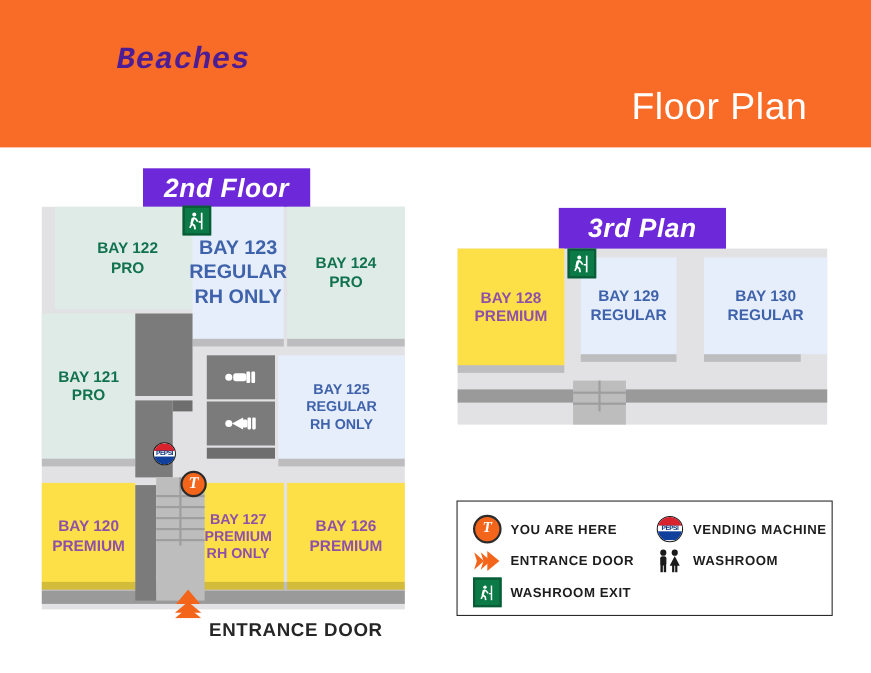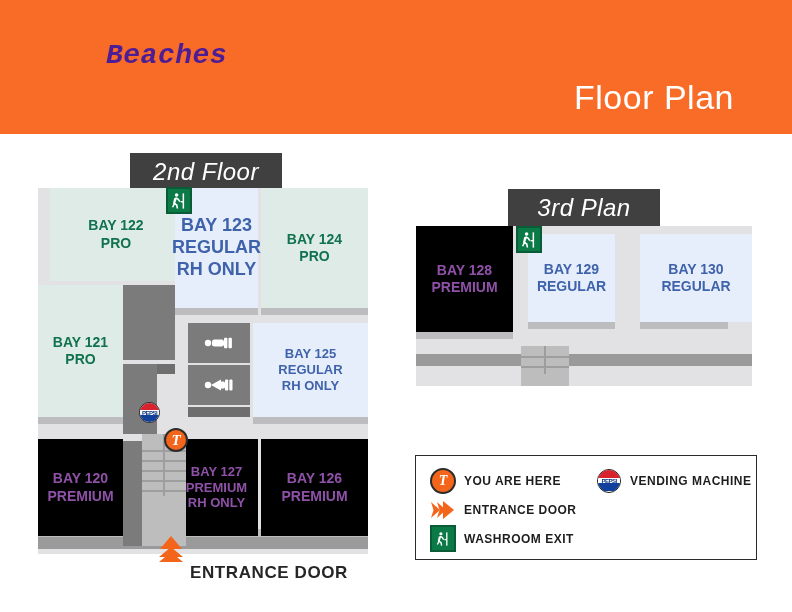"2nd Floor" .floor-badge { background: #404040 -> #6d28d9; font-weight: 400 -> 700 }
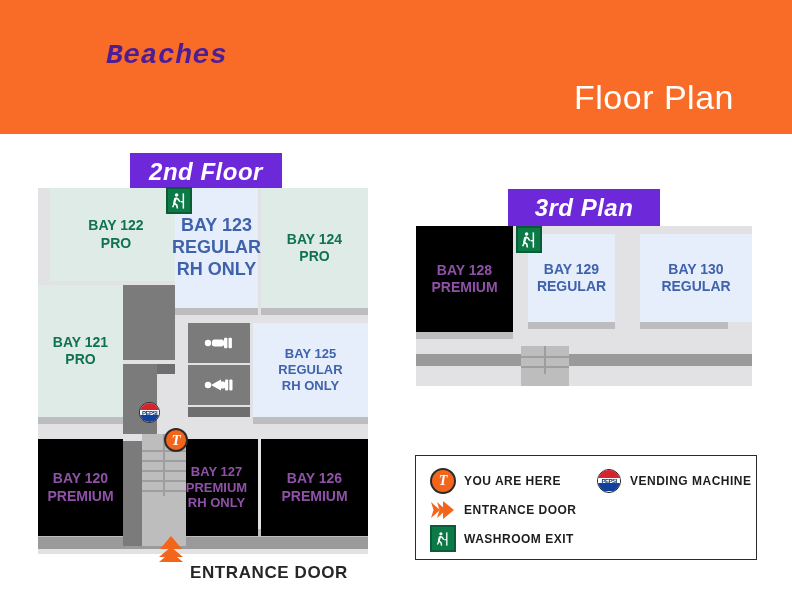"BAY 128" .bay.premium { background: #000000 -> #fde047 }
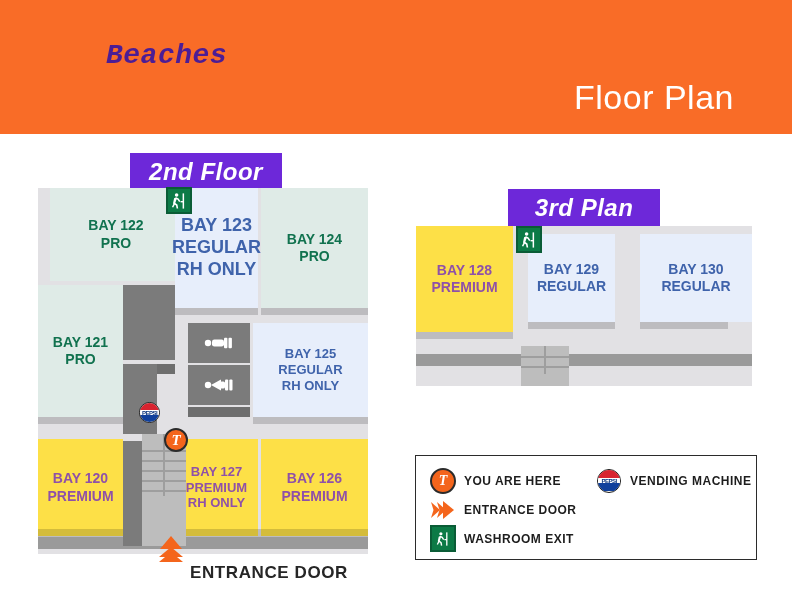"WASHROOM" div.legend-row { html: none -> <div> <span> <svg> <g> <circle></circle> <rect></rect> <rect></rect> <rect></rect> <circle></circle> <path></path> <rect></rect> <rect></rect> </g> </svg> </span> <span>WASHROOM</span> </div> }
